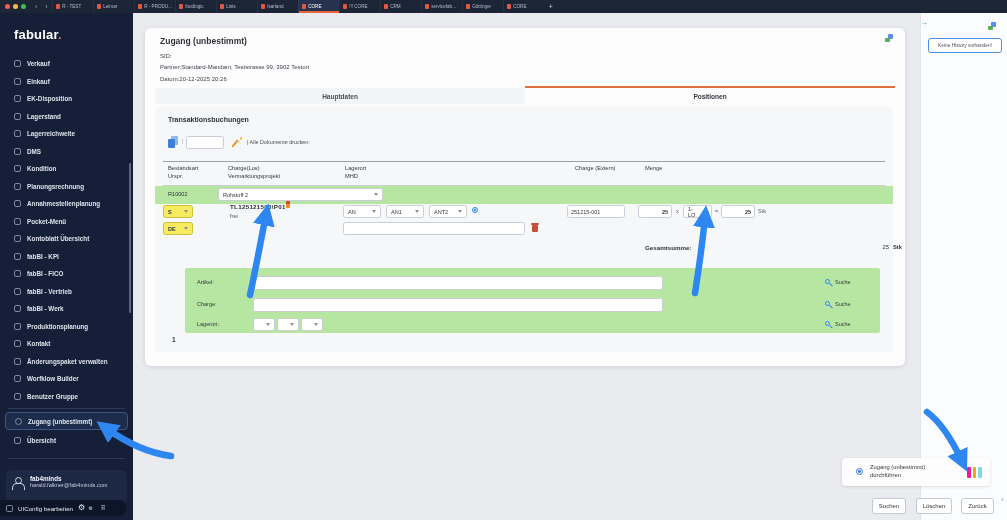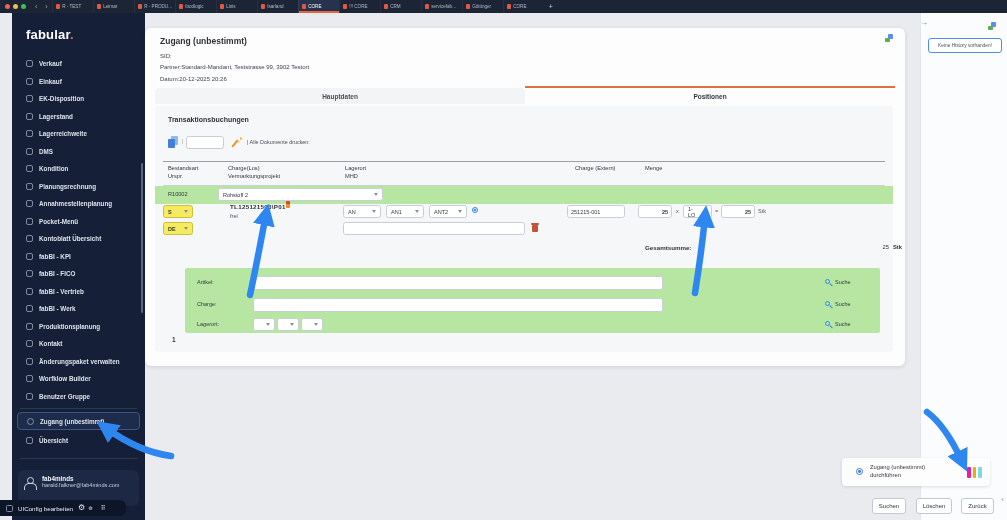"fabular." .sidebar { left: 12px -> 0 }
